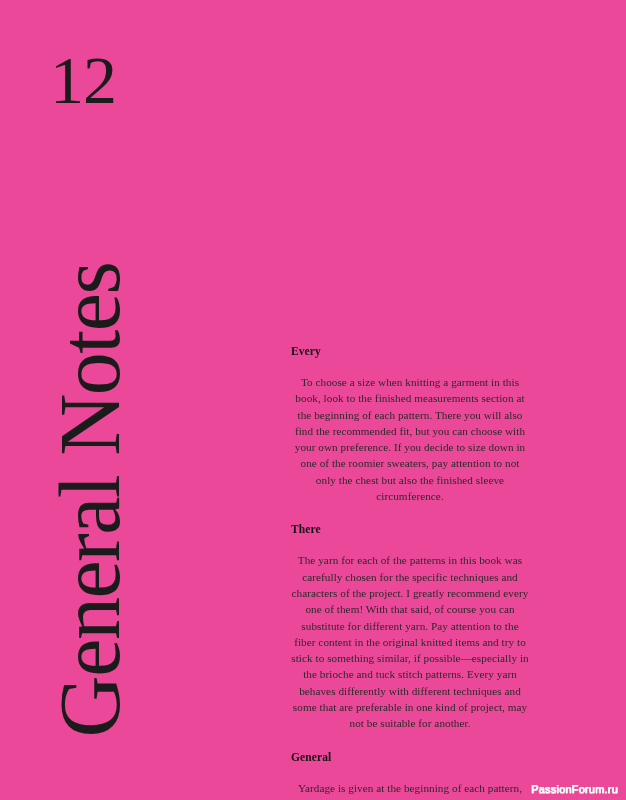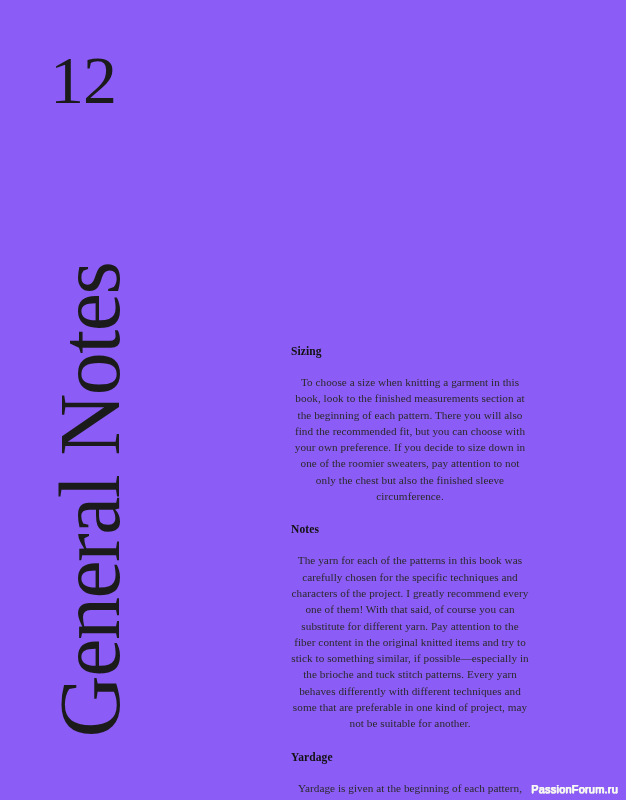"12" .page { background: #8b5cf6 -> #ec4899 }
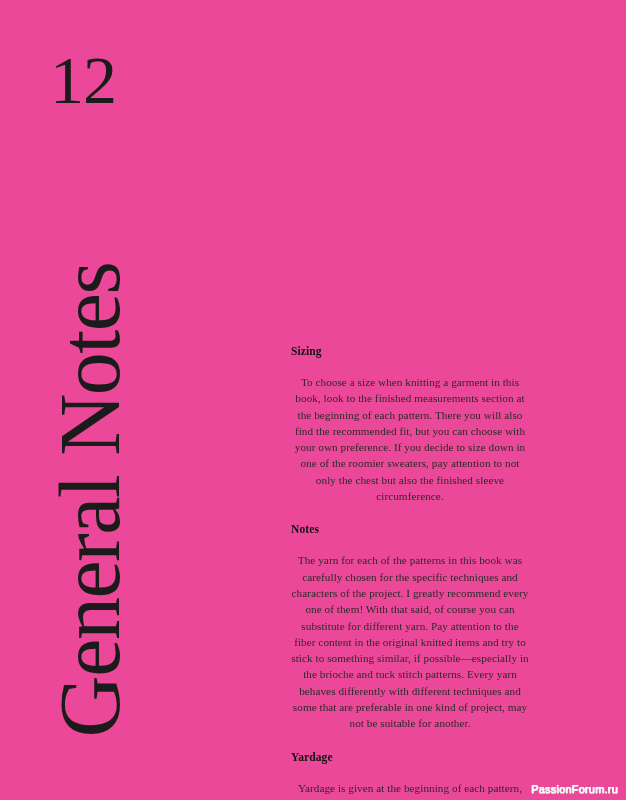"Sizing" h2.section-heading { text: Sizing -> Every }
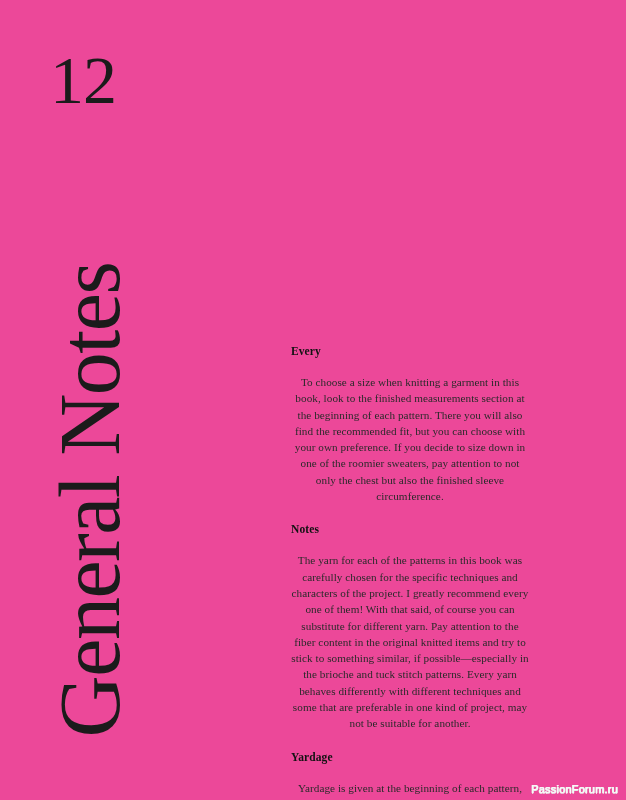"Notes" h2.section-heading { text: Notes -> There }
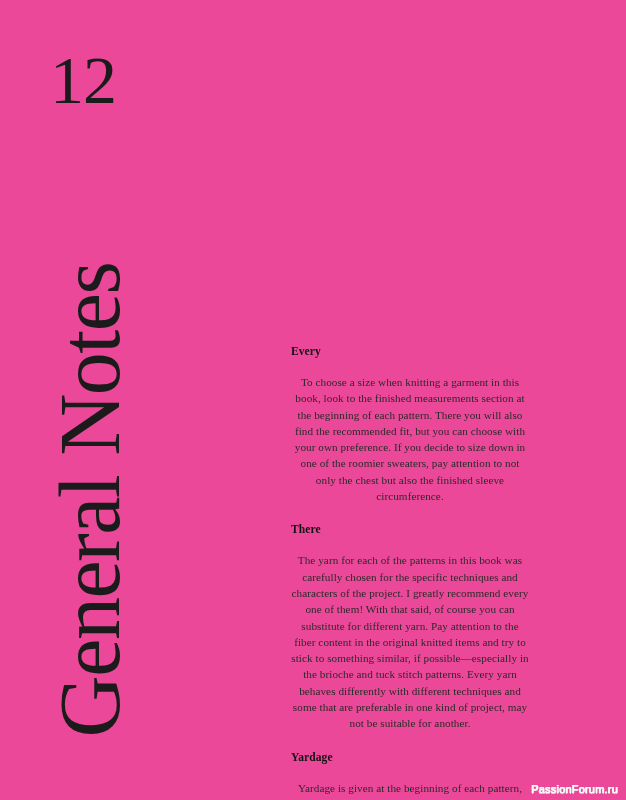"Yardage" h2.section-heading { text: Yardage -> General }
